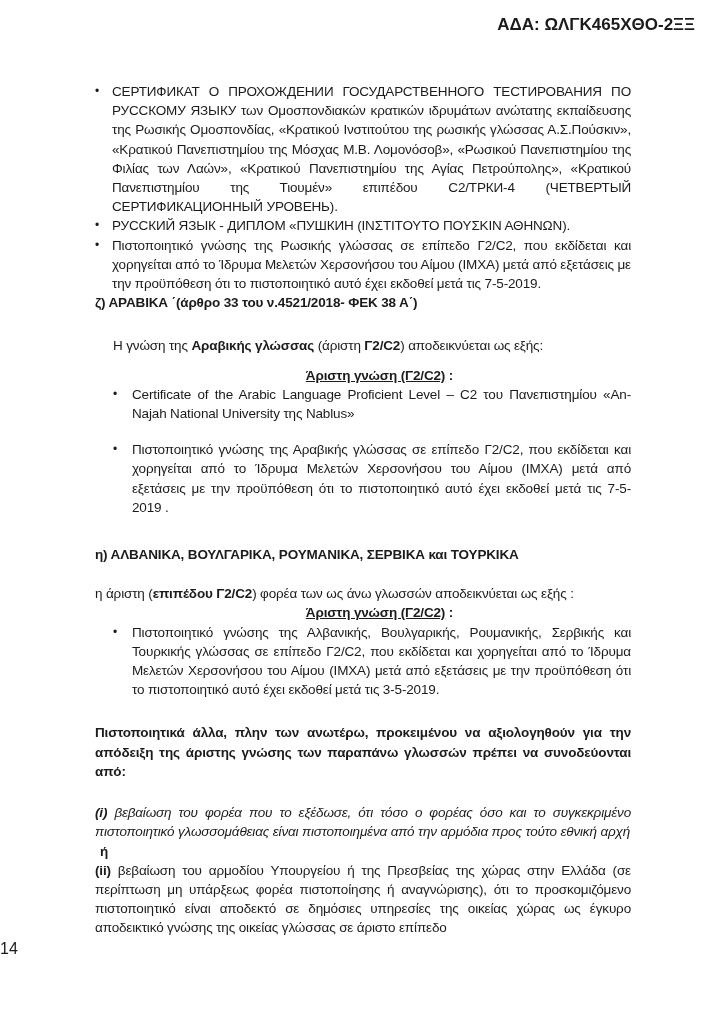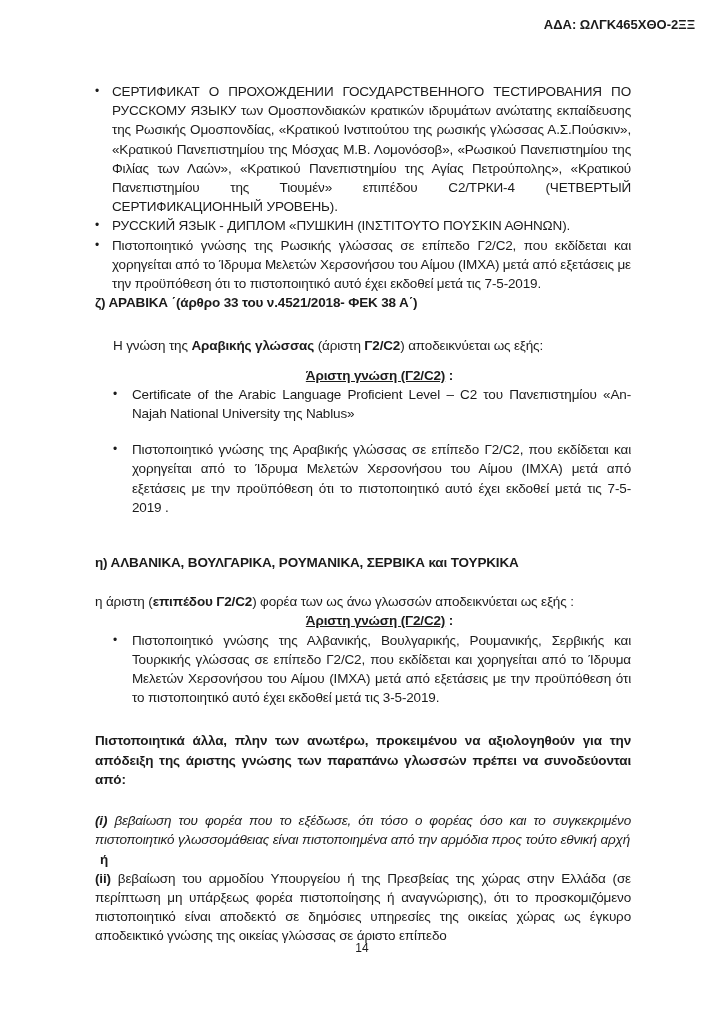"ΑΔΑ: ΩΛΓΚ465ΧΘΟ-2ΞΞ" .ada-header { font-size: 13px -> 17px }
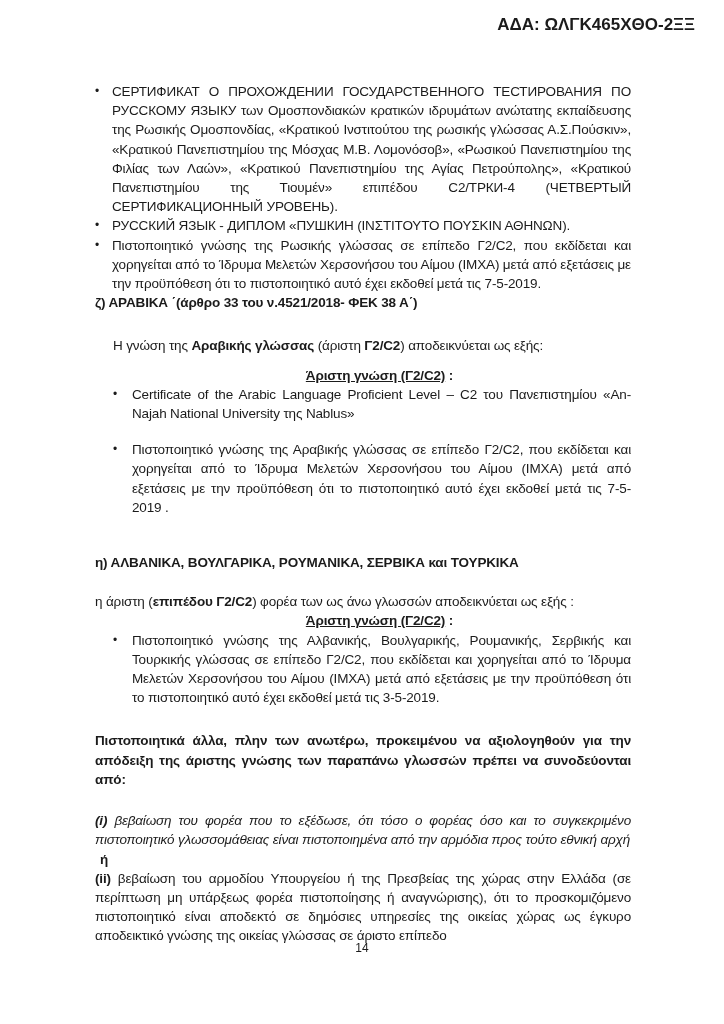"η) ΑΛΒΑΝΙΚΑ, ΒΟΥΛΓΑΡΙΚΑ, ΡΟΥΜΑΝΙΚΑ," div.blk { margin-top: 36px -> 28px }
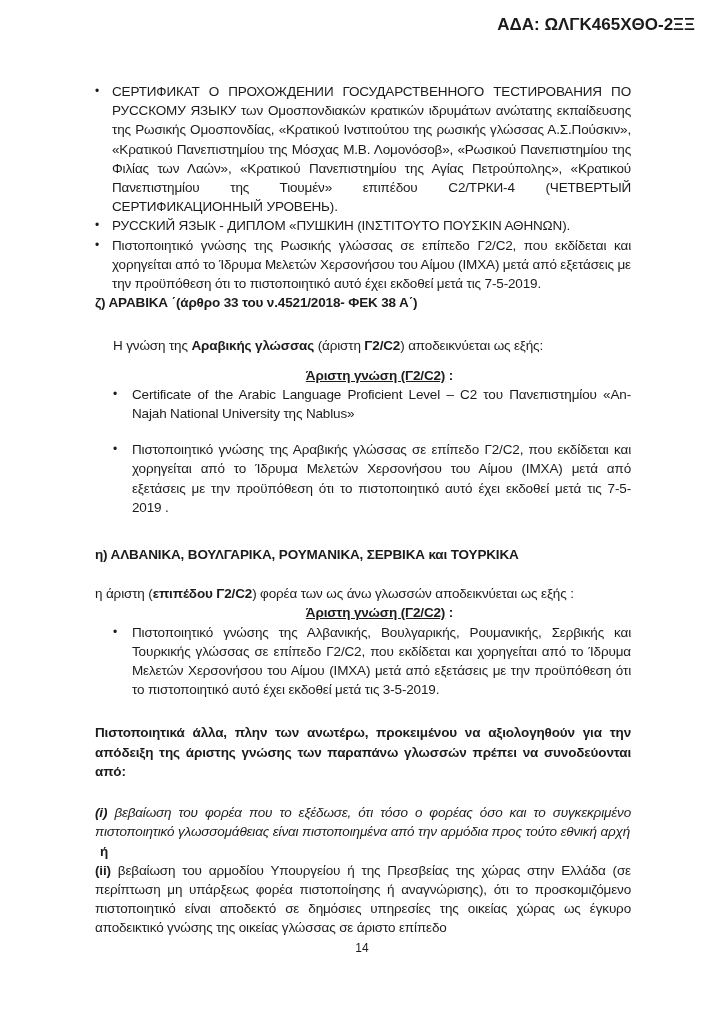"14" .page-footer { font-size: 12px -> 16px; text-align: center -> none }
